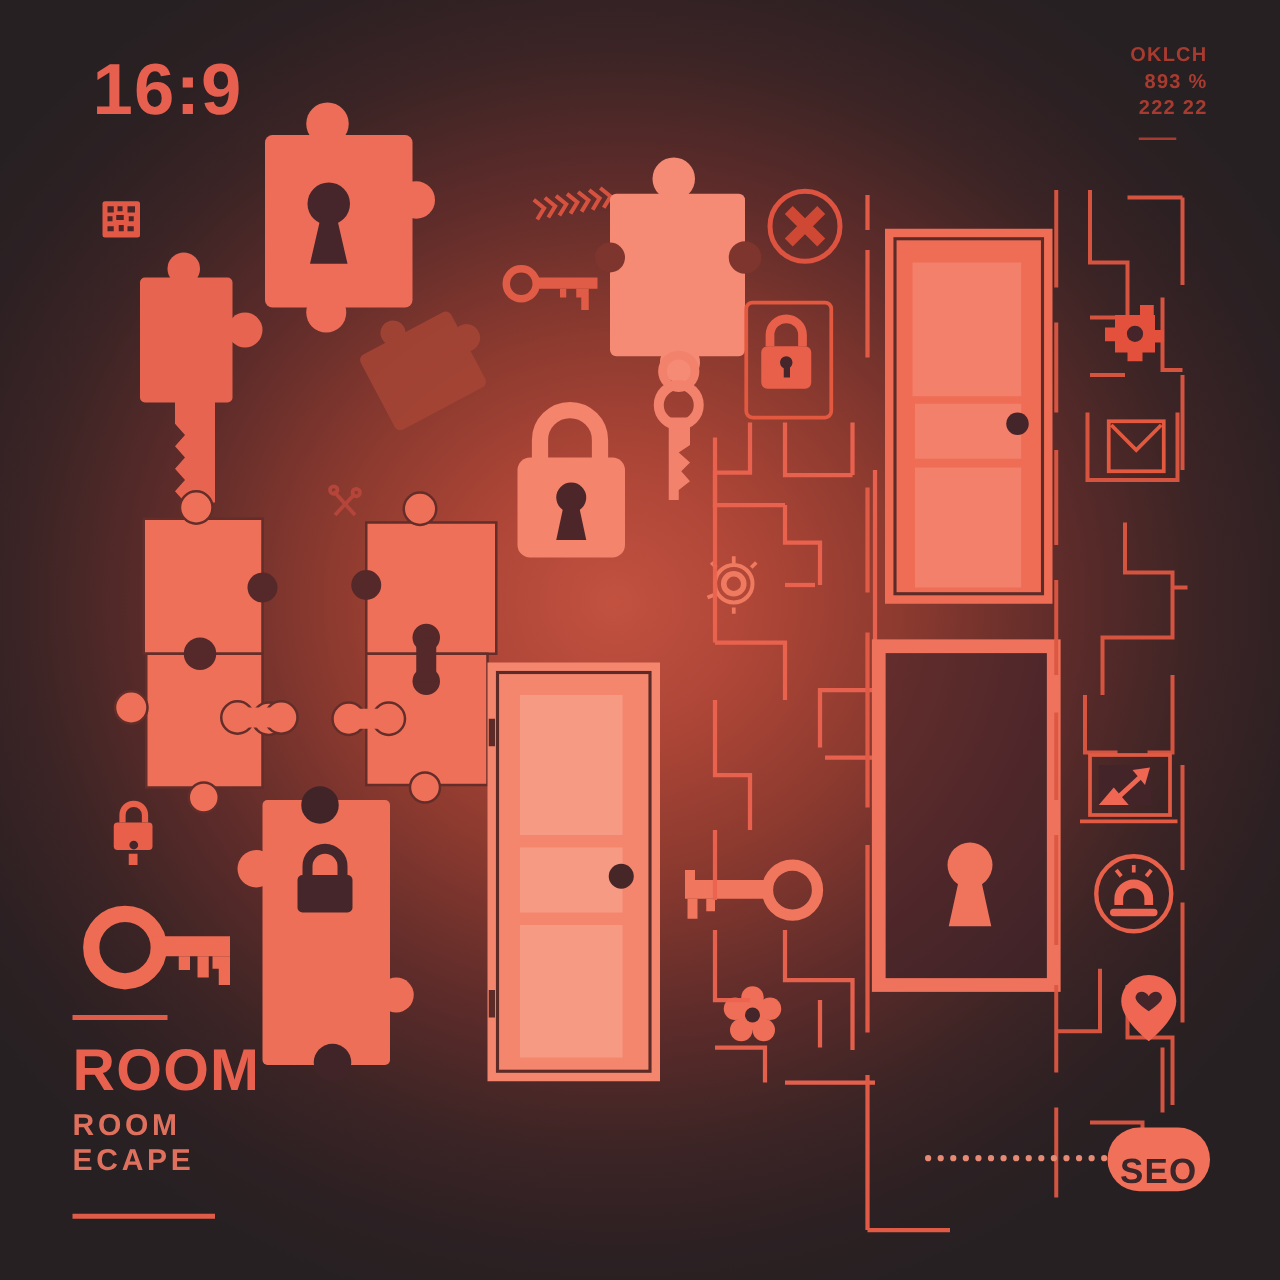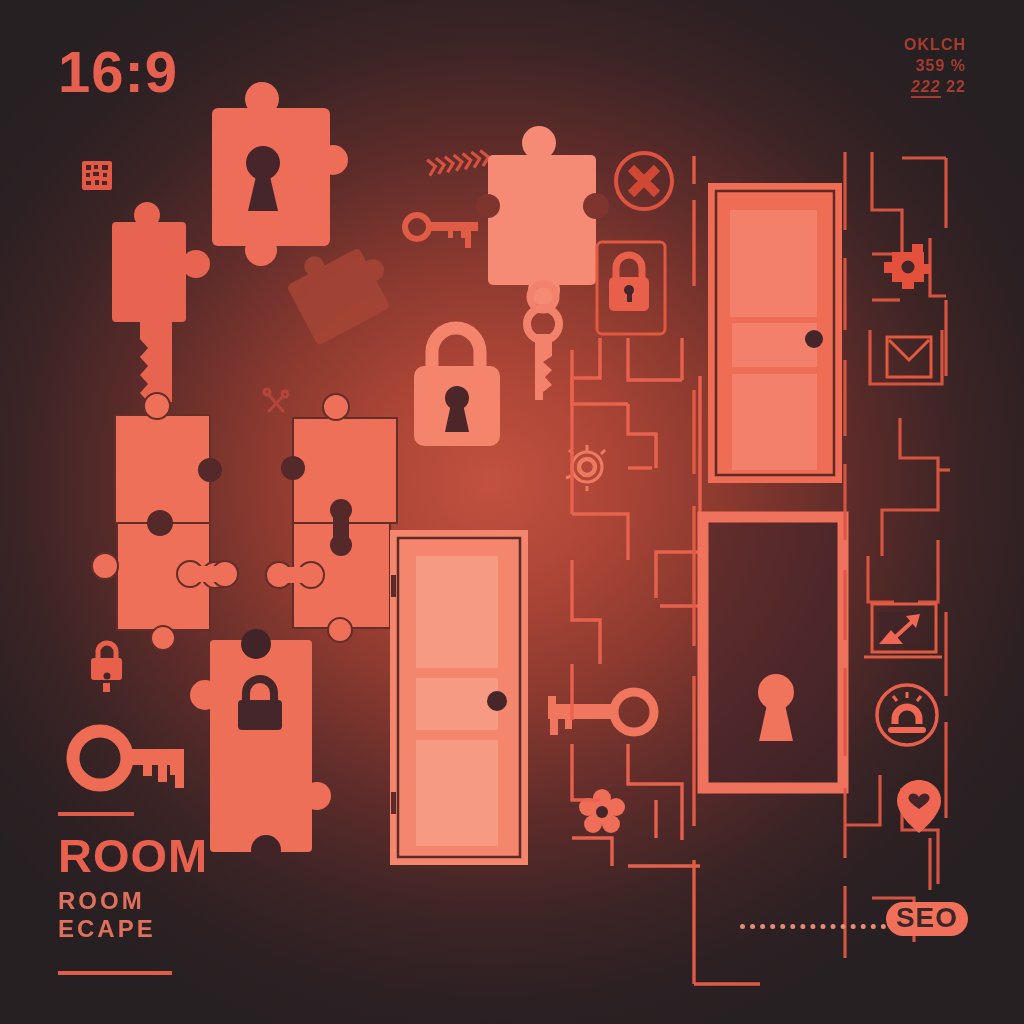"16:9" #aspect { left: 58px -> 74px }
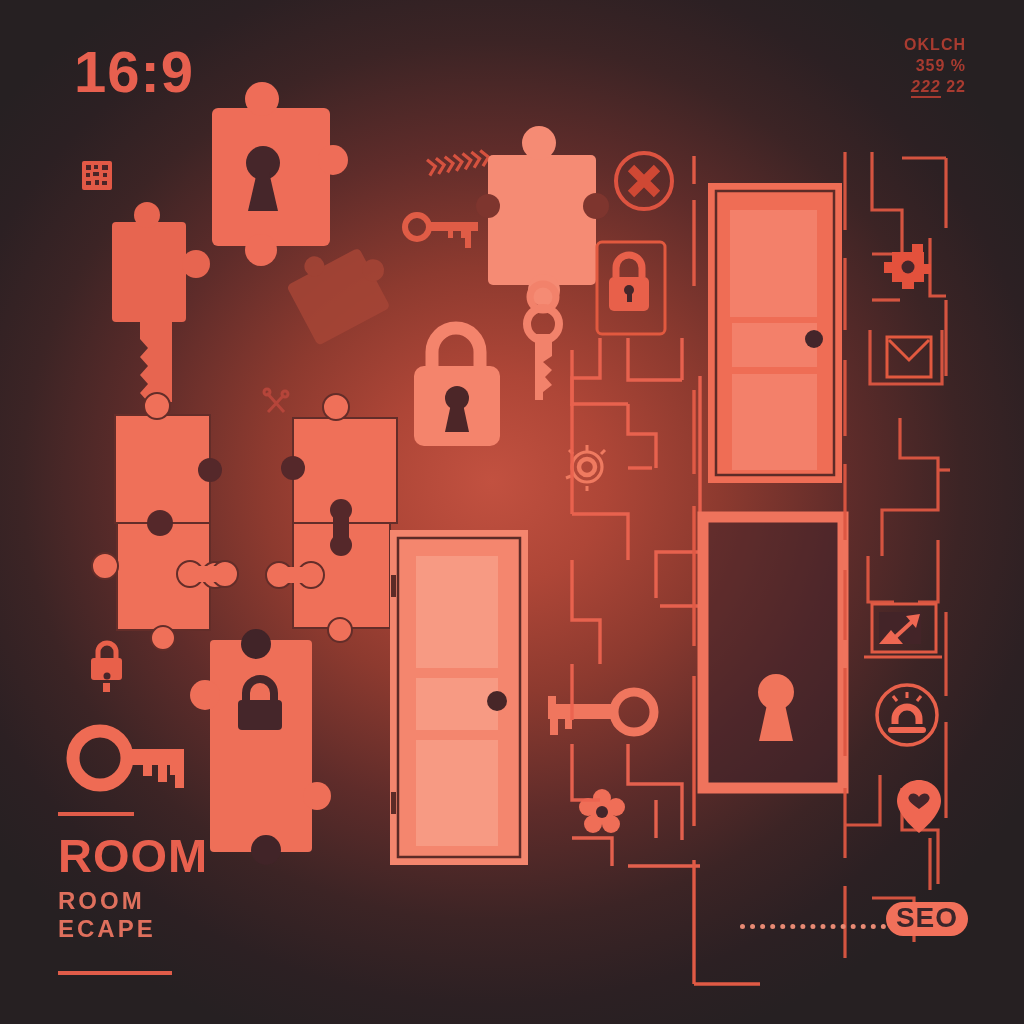"359 %" div { text: 359 -> 893 }
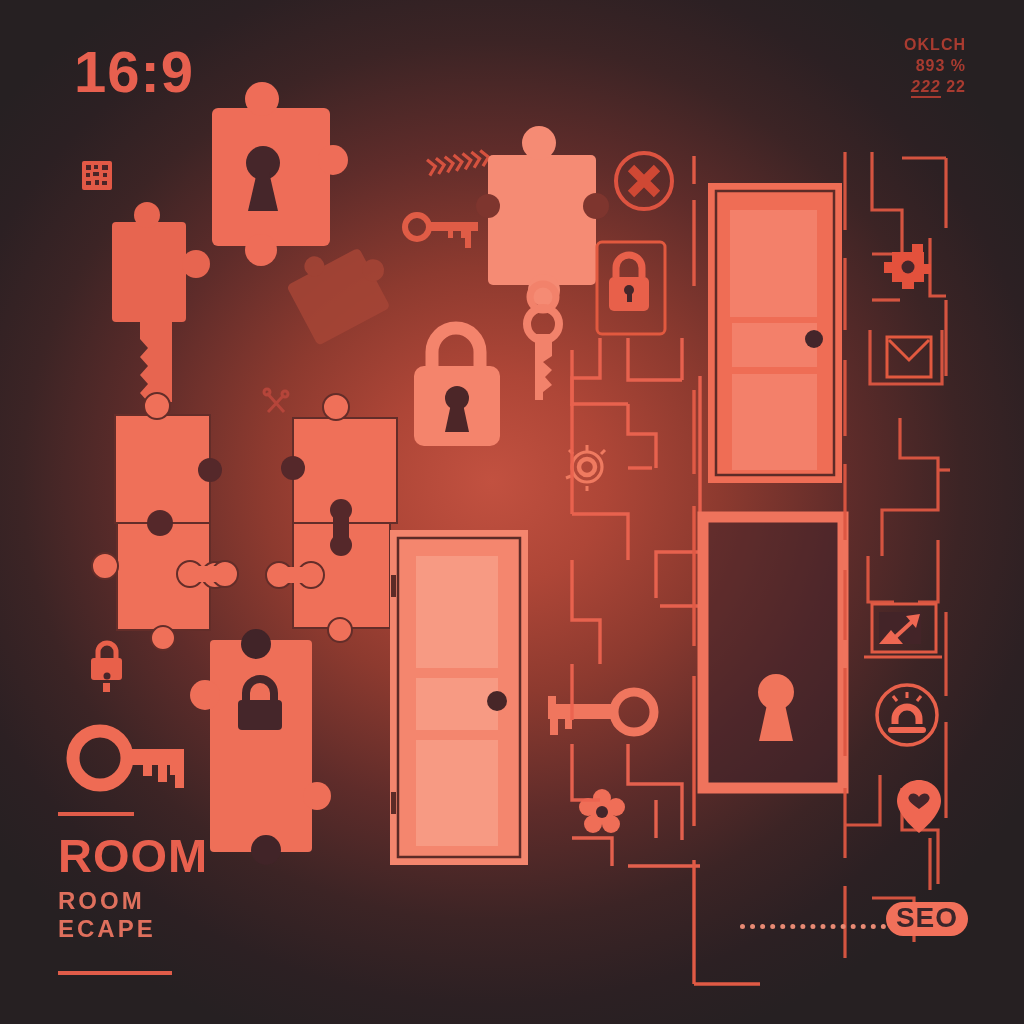"222" #oklch .u { font-style: italic -> none; padding-bottom: 1px -> 15px }
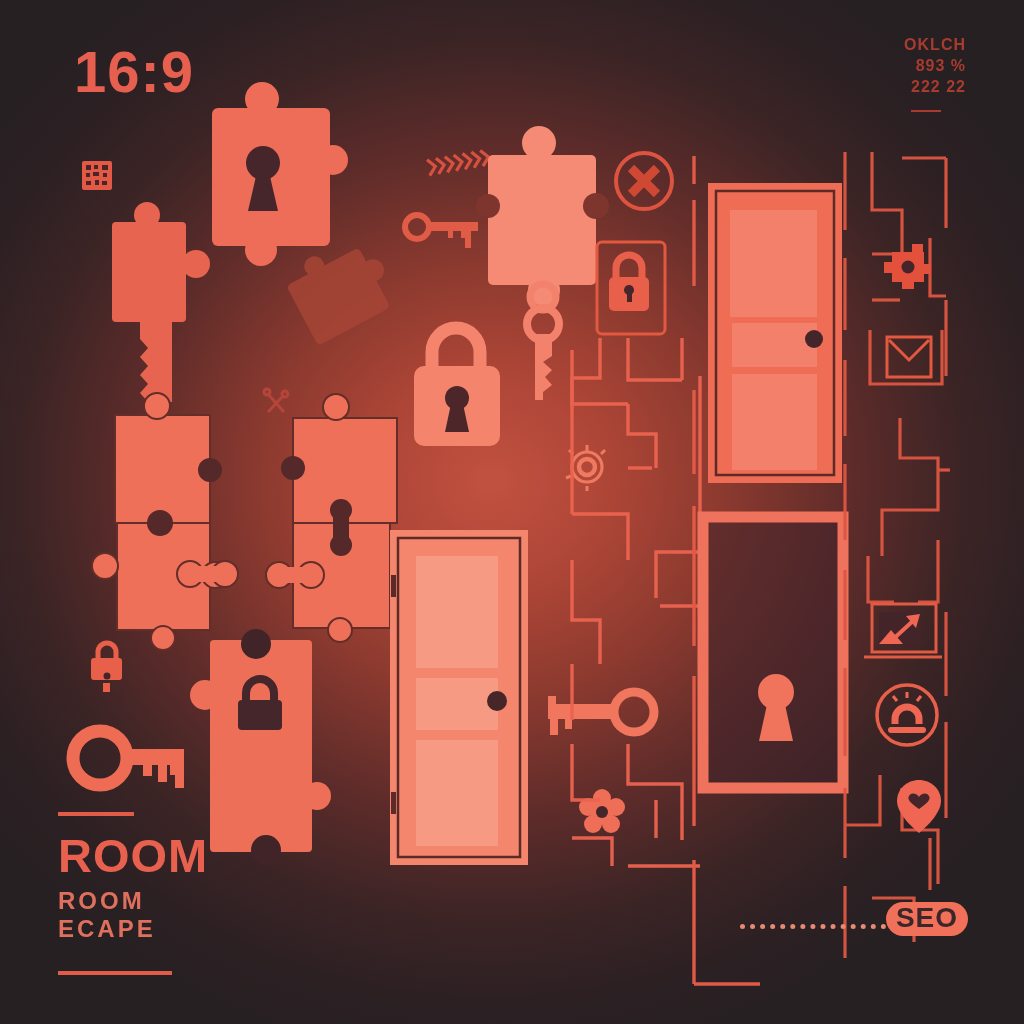"SEO" #seo-pill { align-items: flex-start -> flex-end; height: 34px -> 51px }
